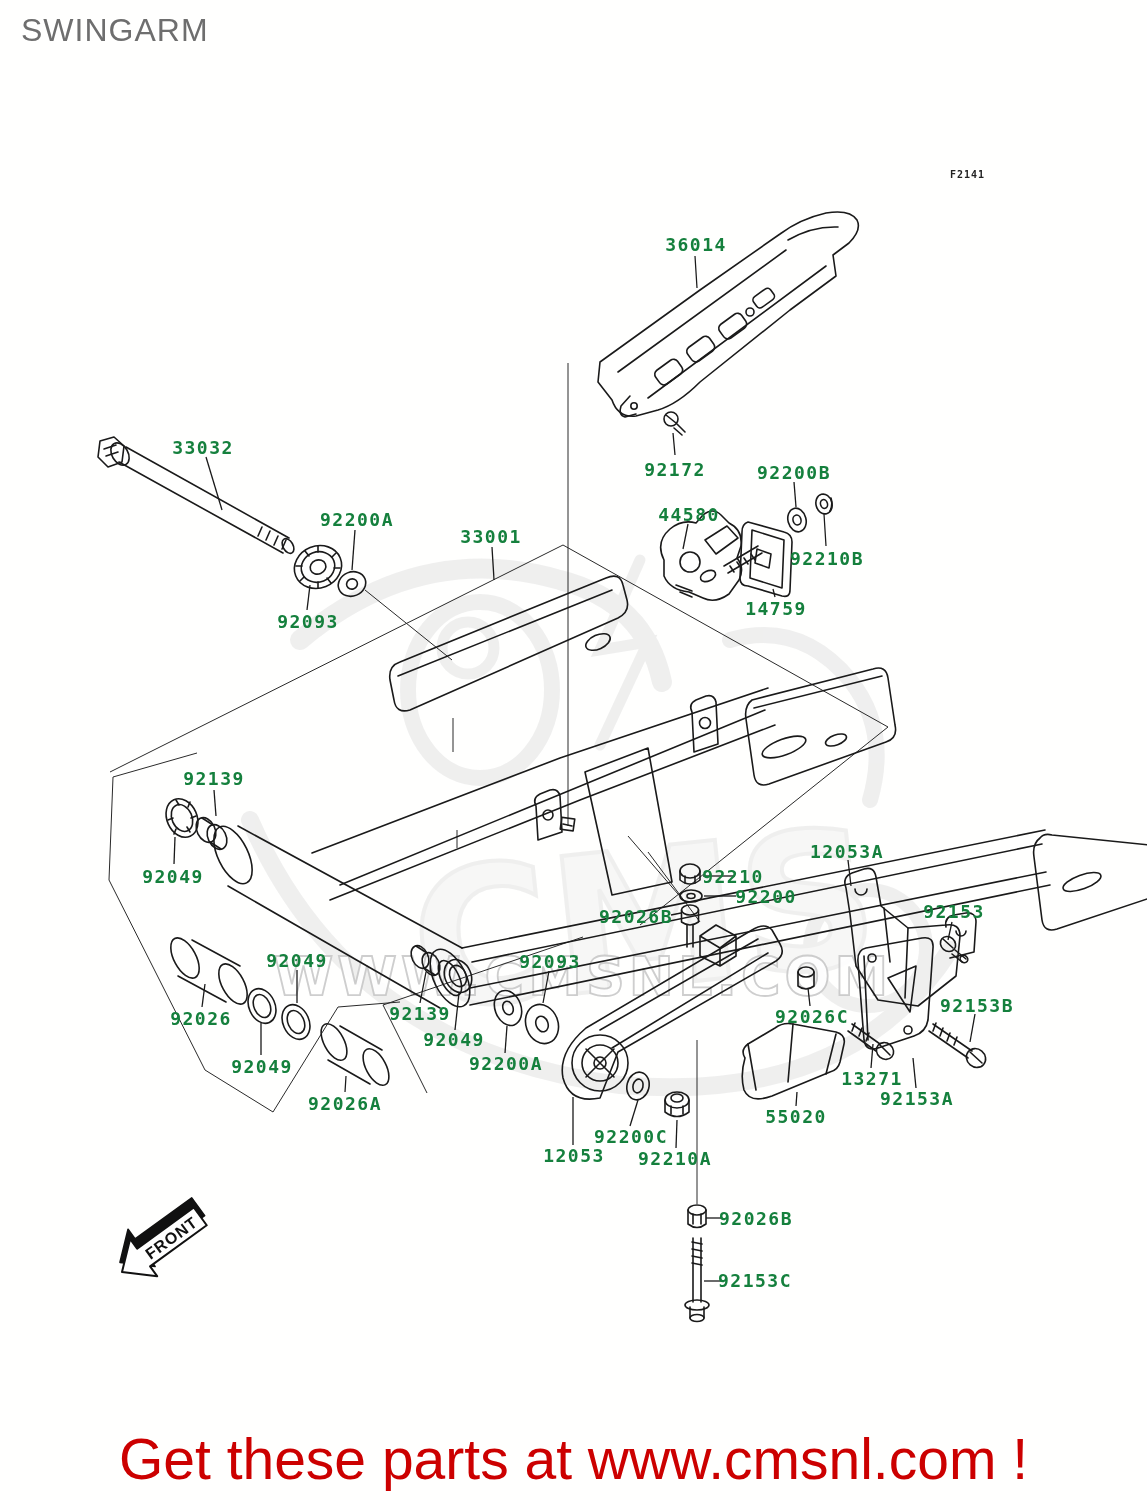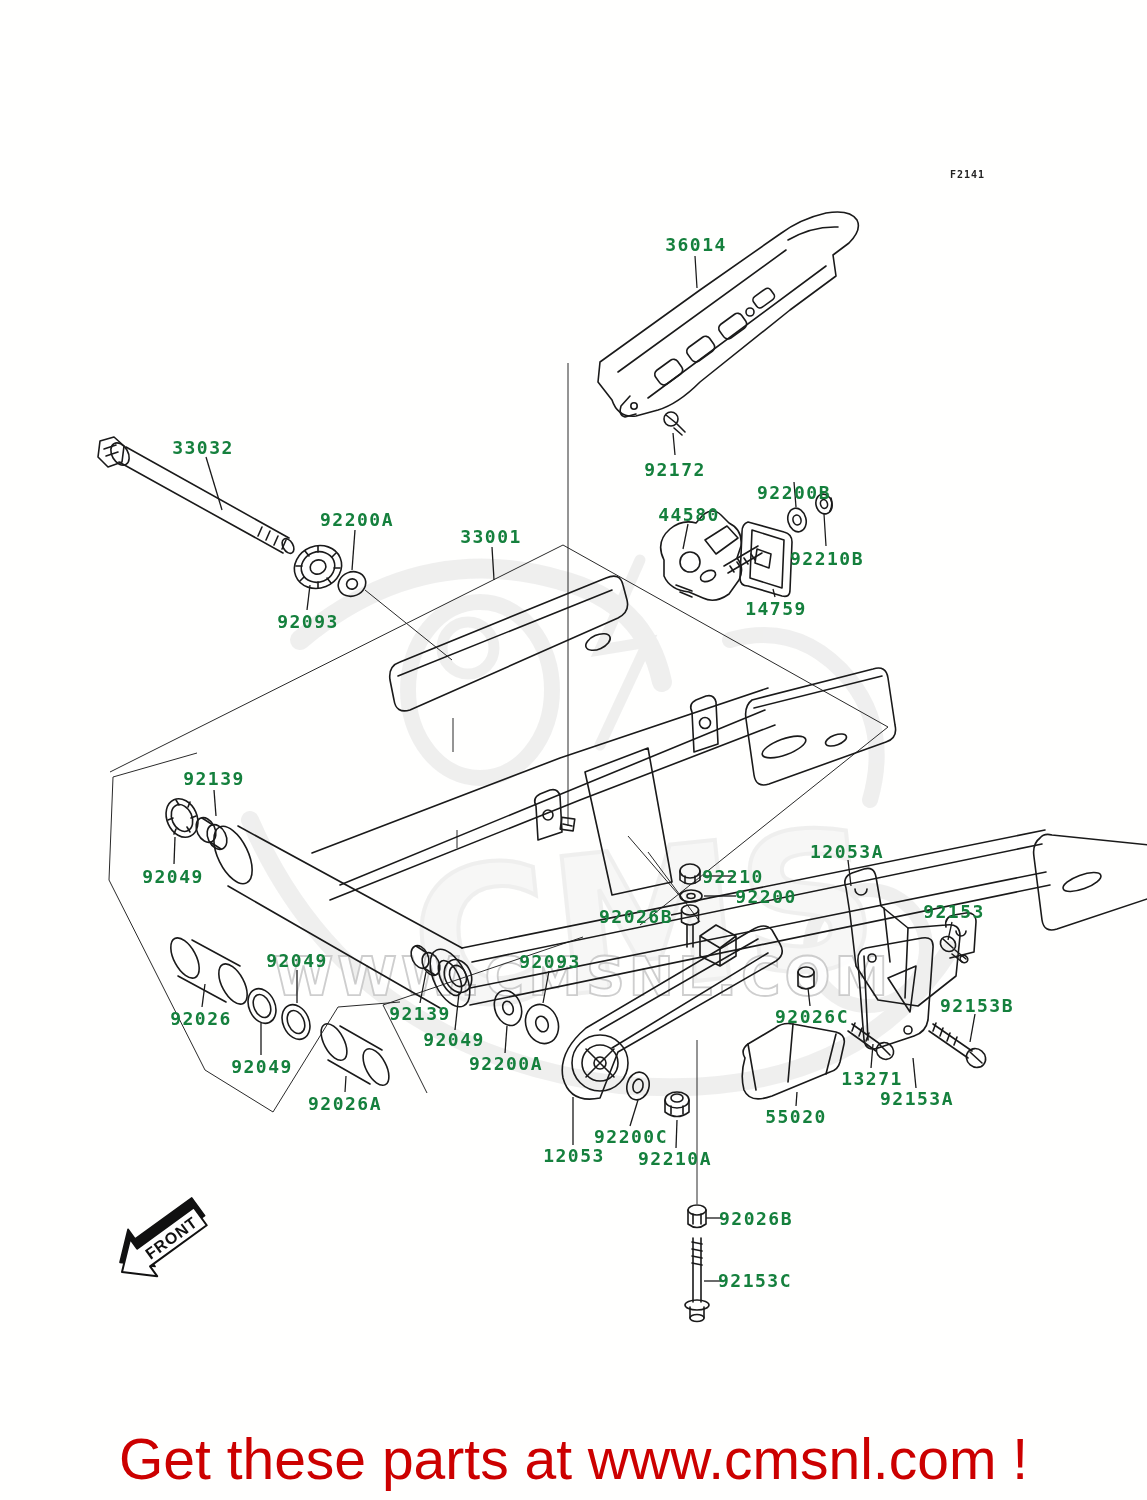"SWINGARM" div.page-title { html: none -> <div>SWINGARM</div> }
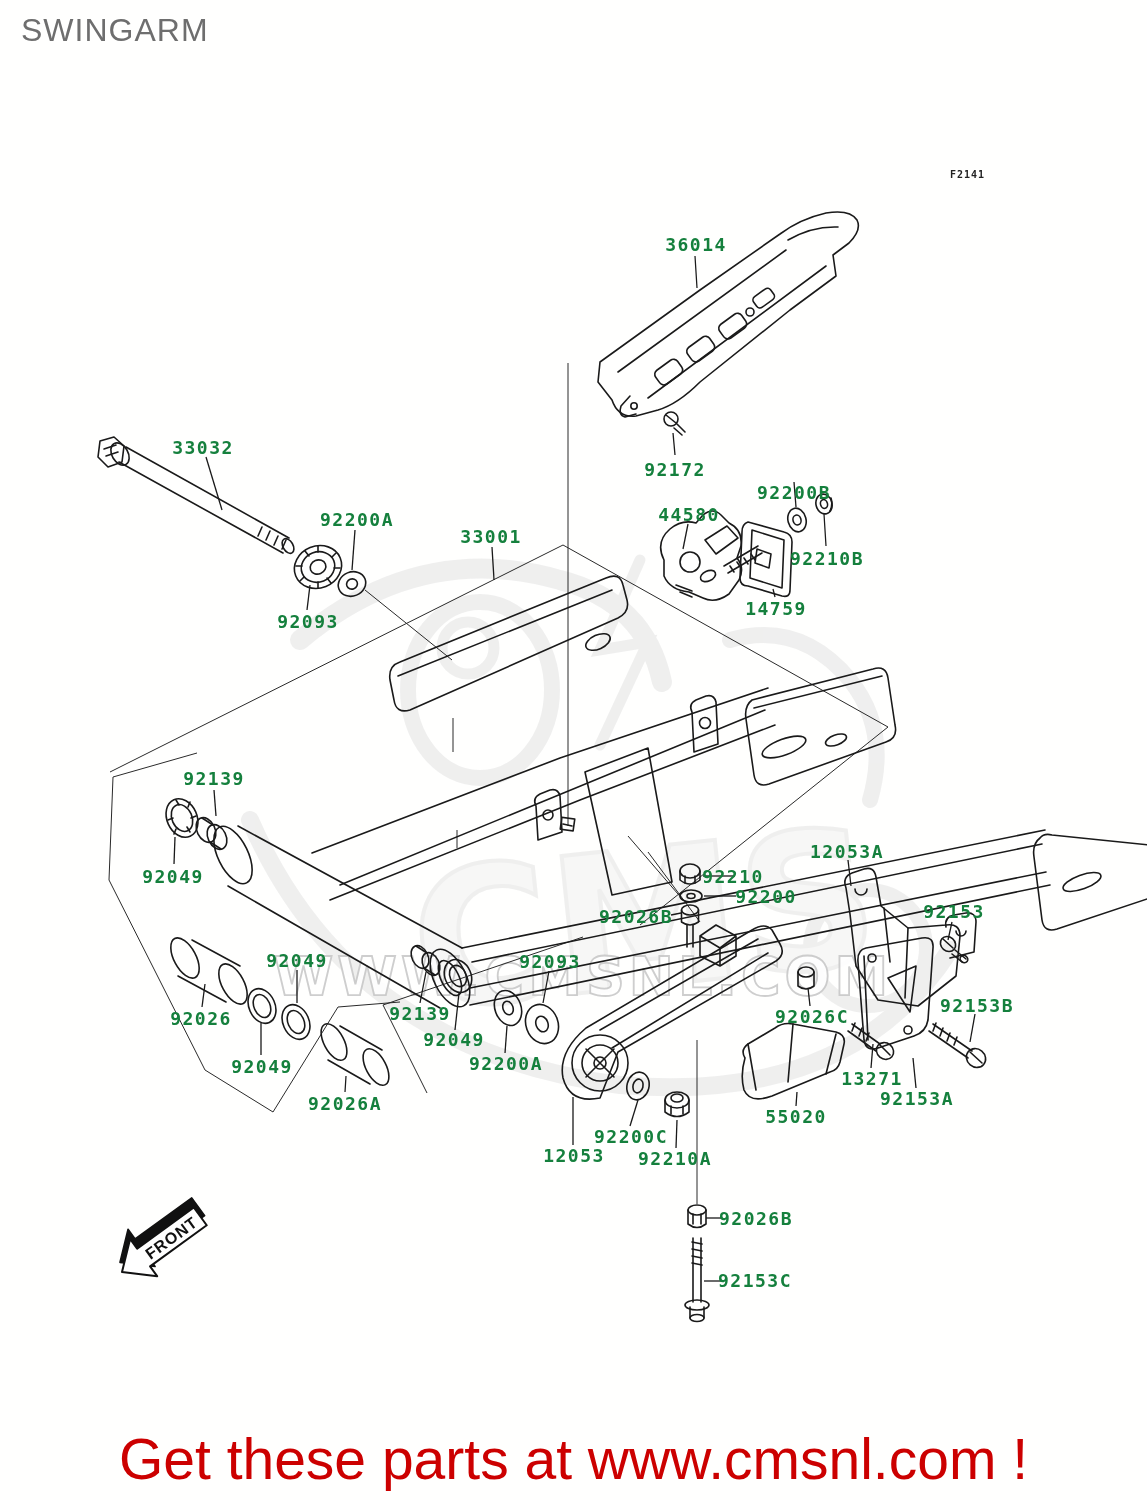"92200B" div.part-label { margin-top: 20px -> none }
